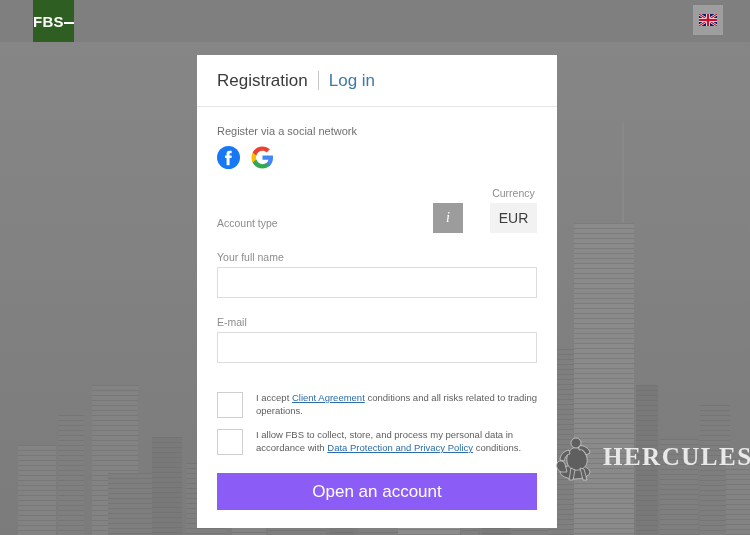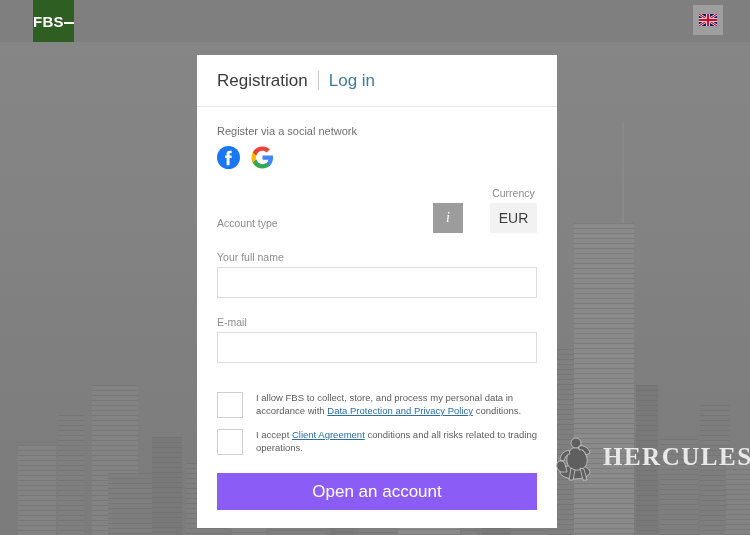"I allow FBS to collect," div.chk-row { order: before "I accept Client Agreement conditions" -> after "I accept Client Agreement conditions" }
